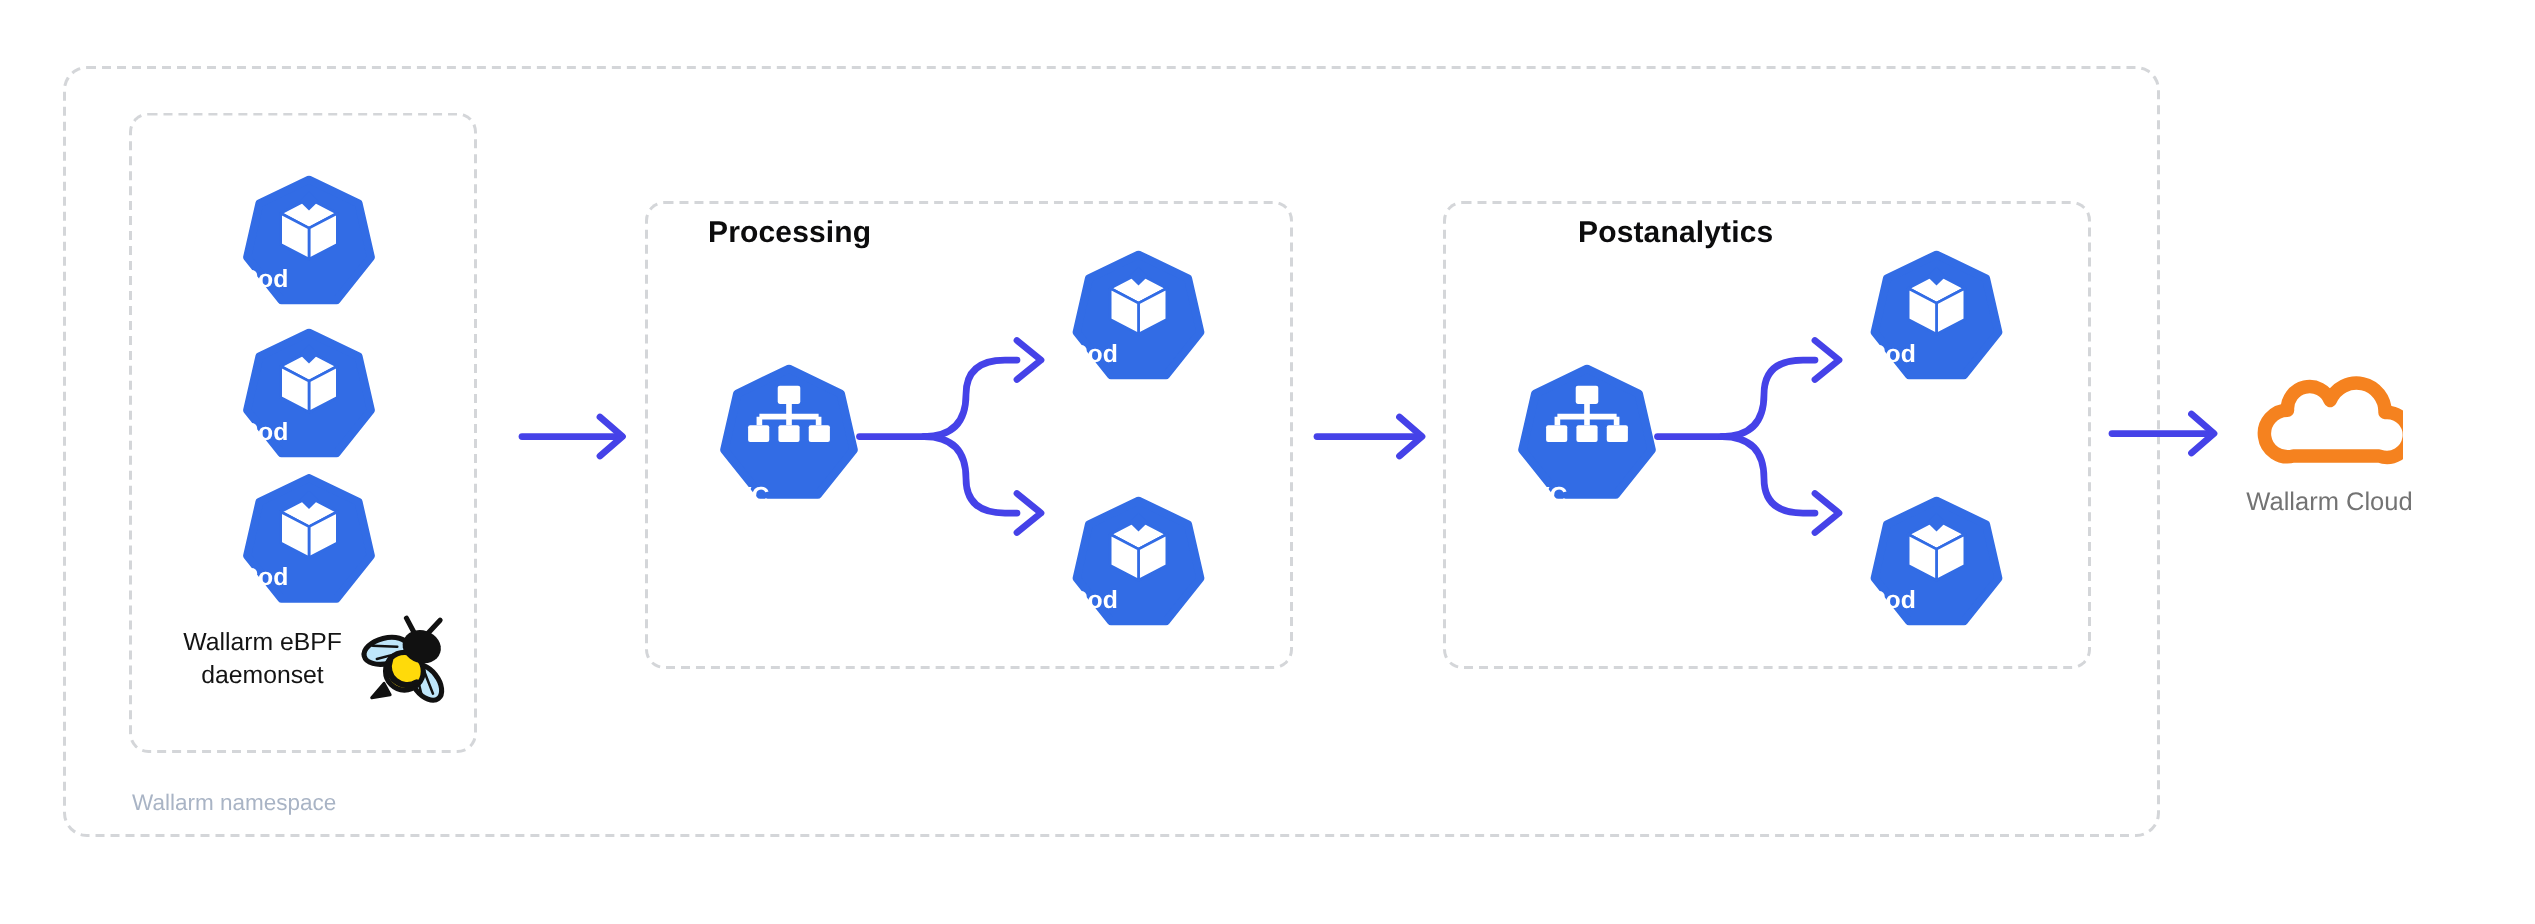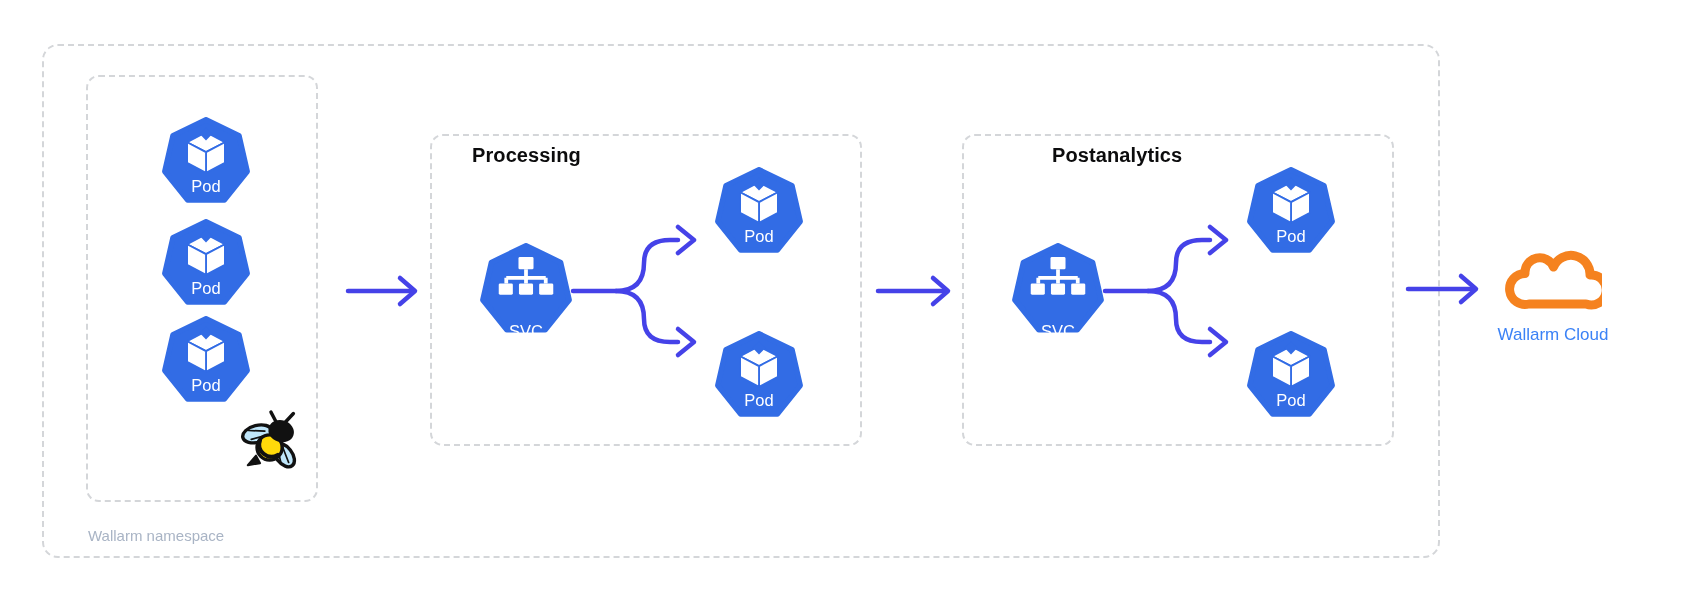"Pod" .k8s-label { font-weight: normal -> bold; text-align: center -> left }
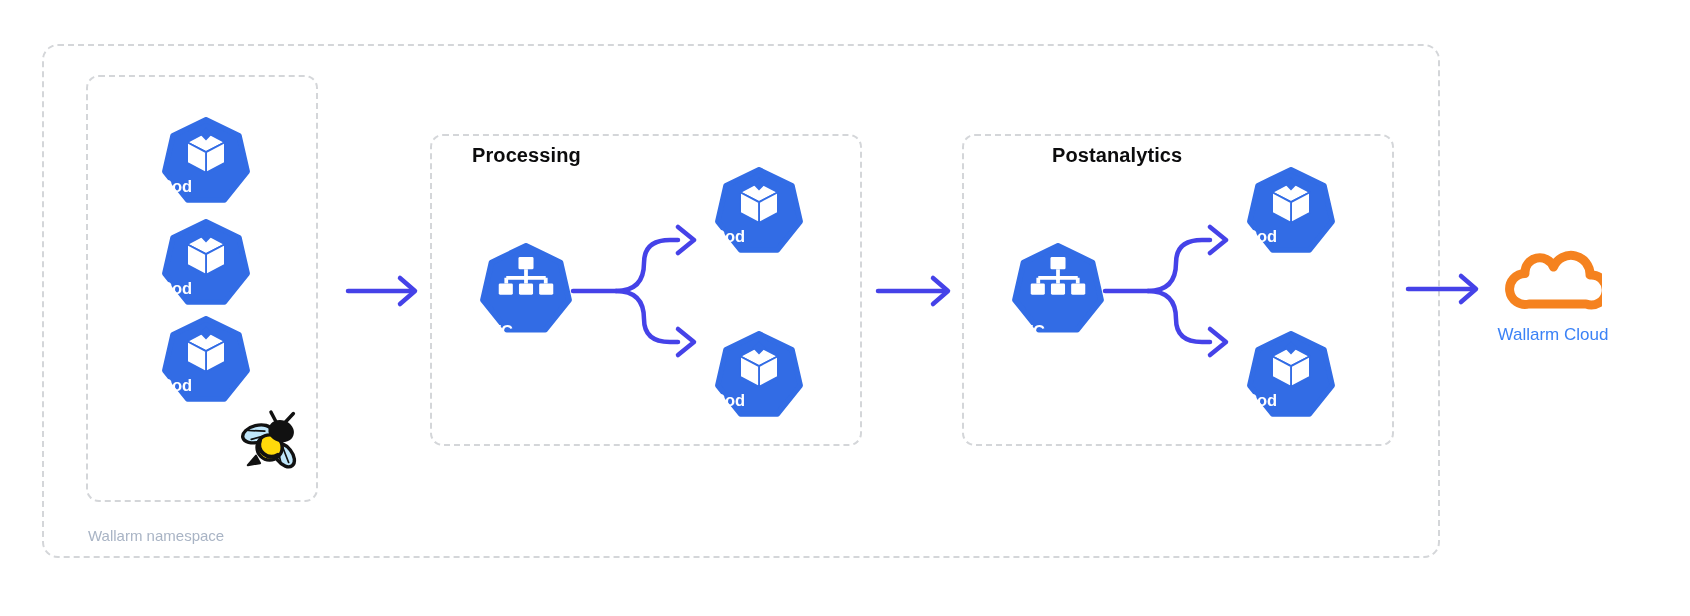"Wallarm Cloud" .cloud-label { color: #3b82f6 -> #737373 }
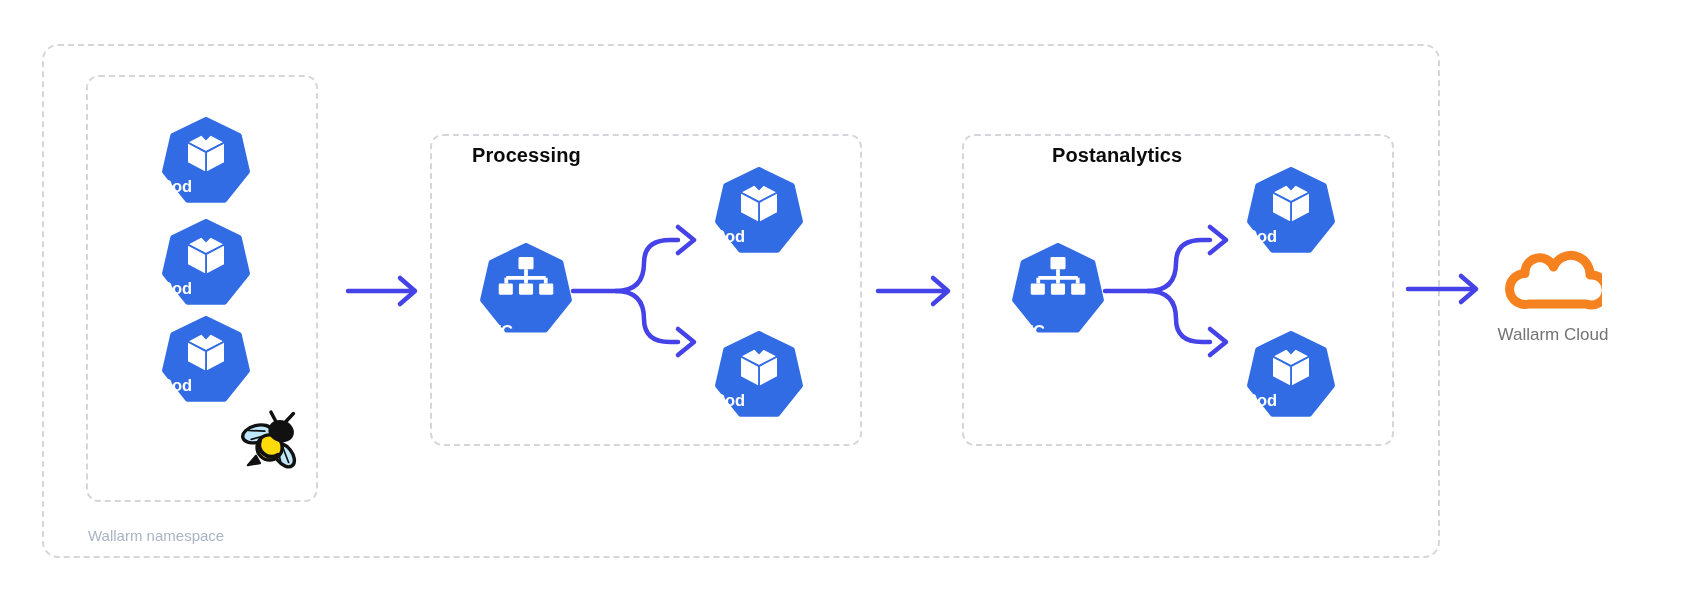"Wallarm eBPF" div.ds-caption { html: none -> <div> <span>Wallarm eBPF</span><br> <span>daemonset</span> </div> }
